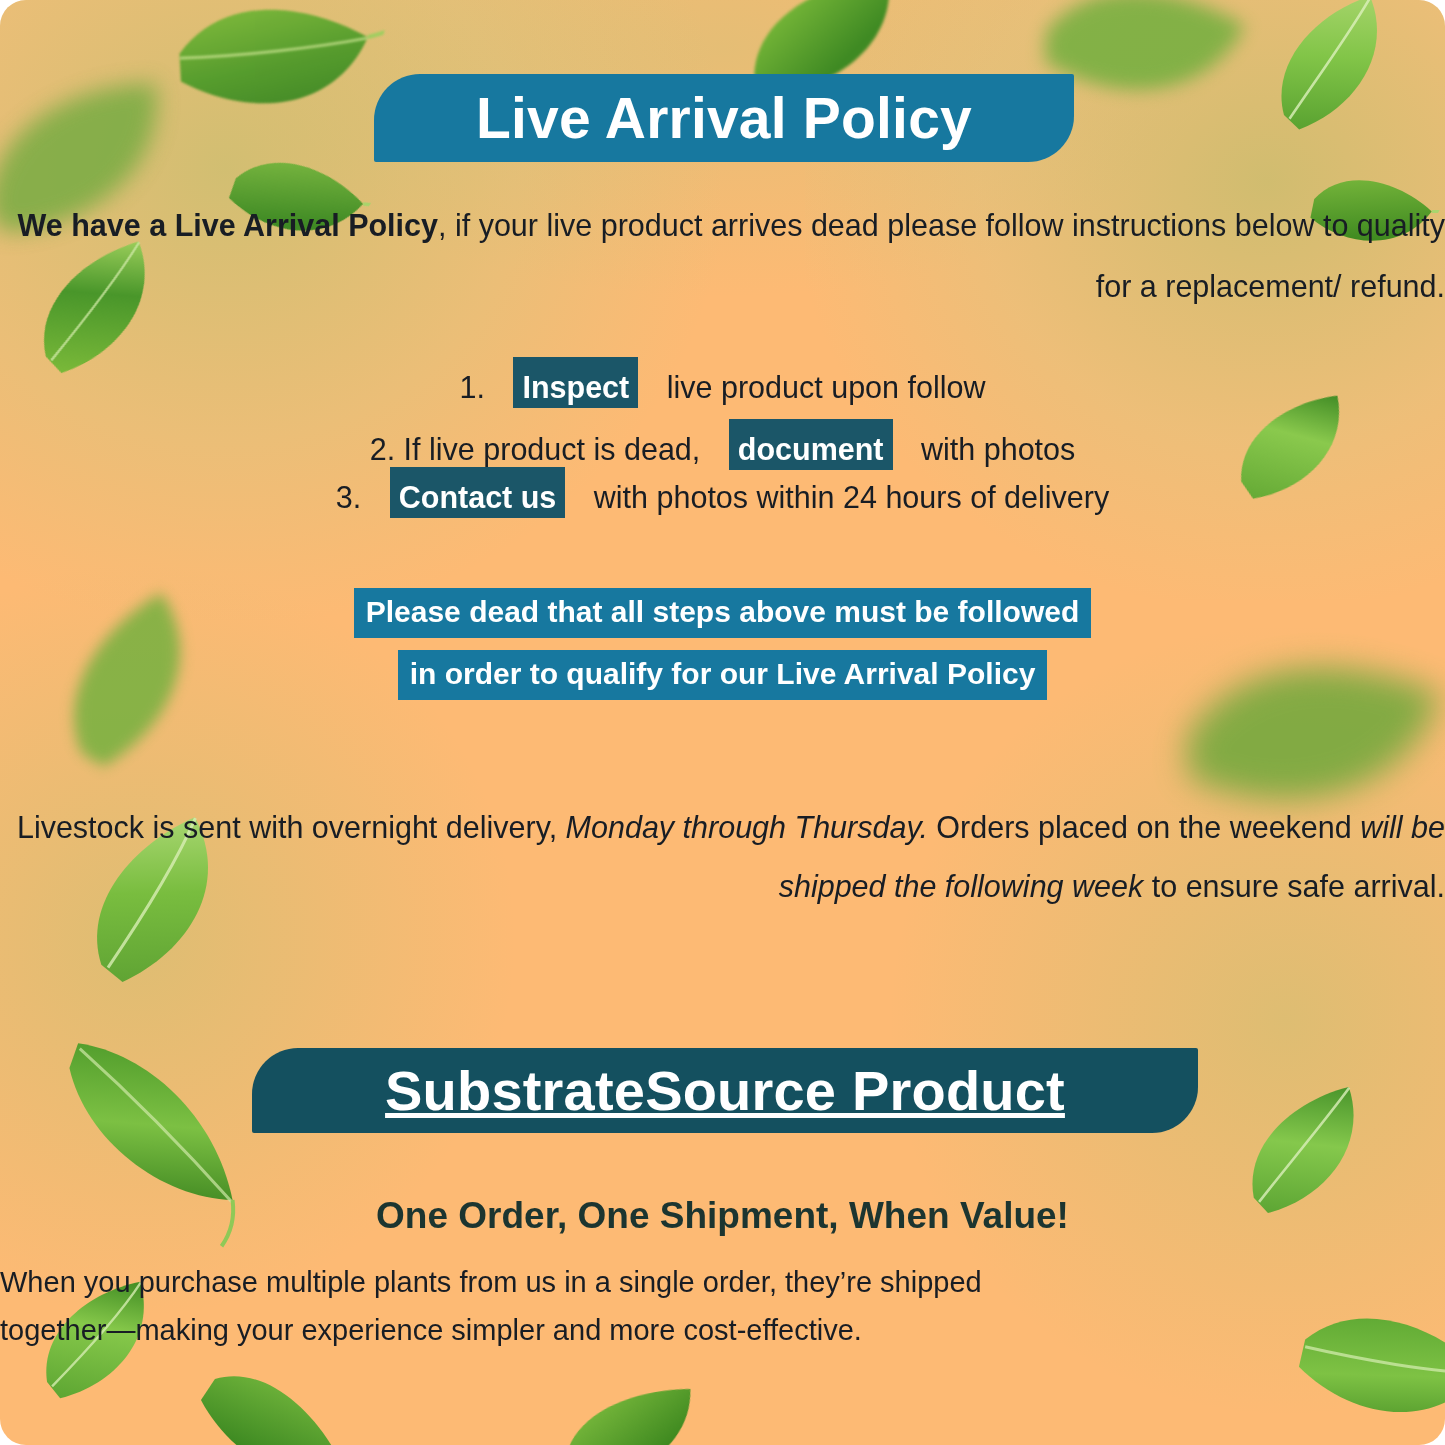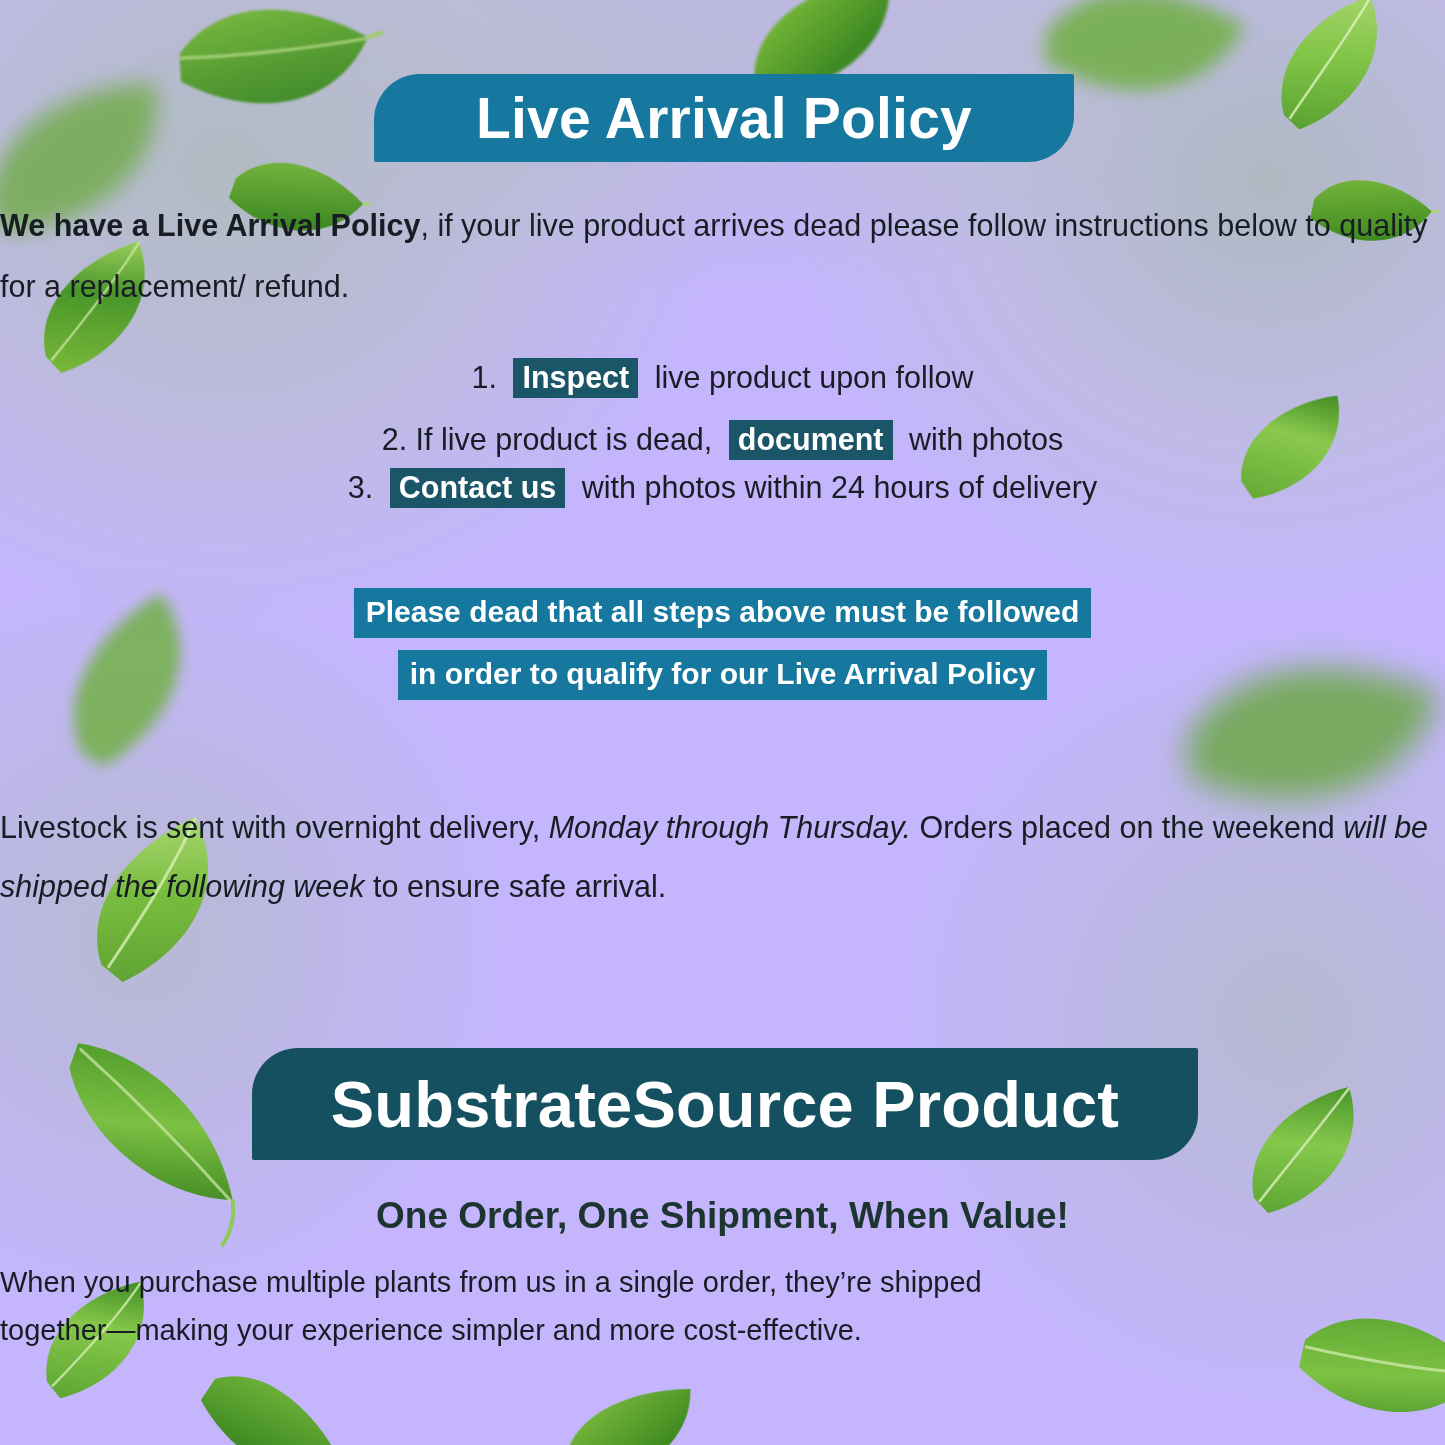"Live Arrival Policy" #page { background: #c4b5fd -> #fdba74; border-radius: none -> 26px }
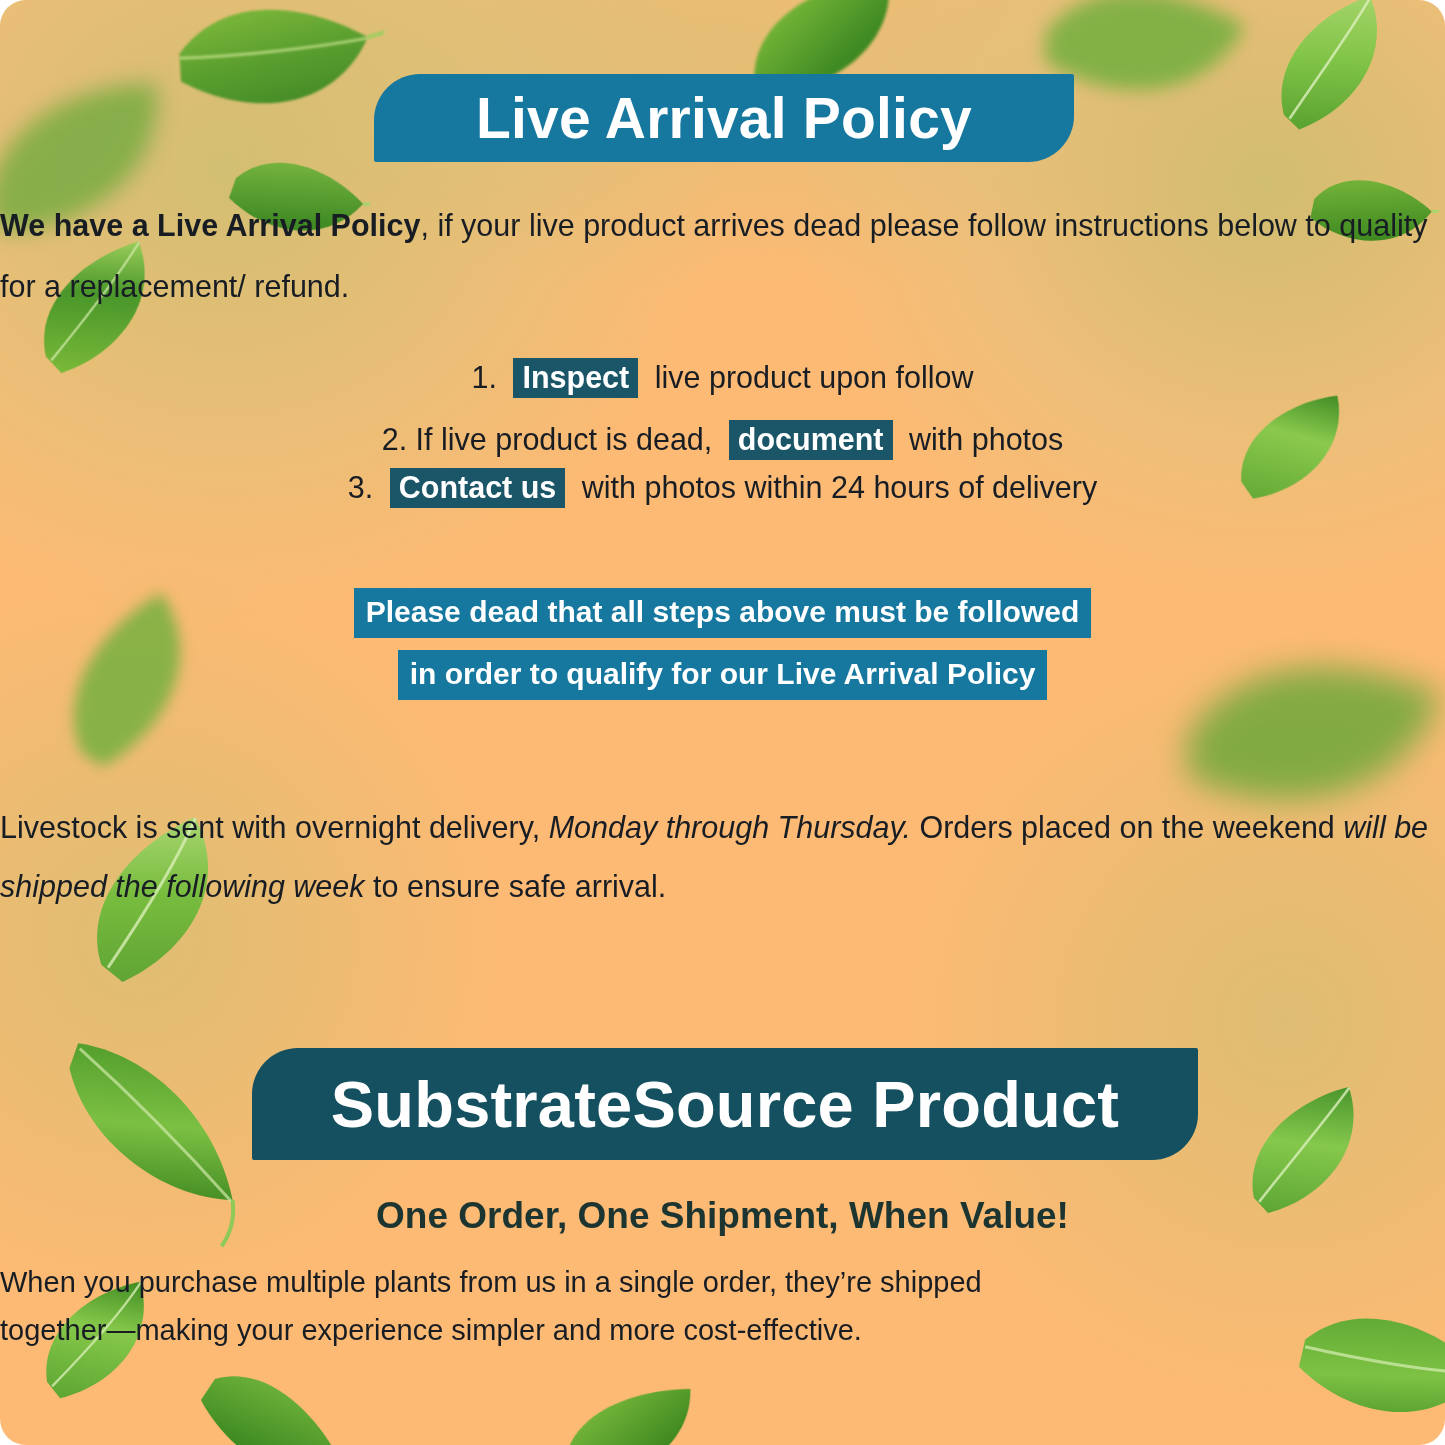"We have a Live Arrival" .para { text-align: left -> right }
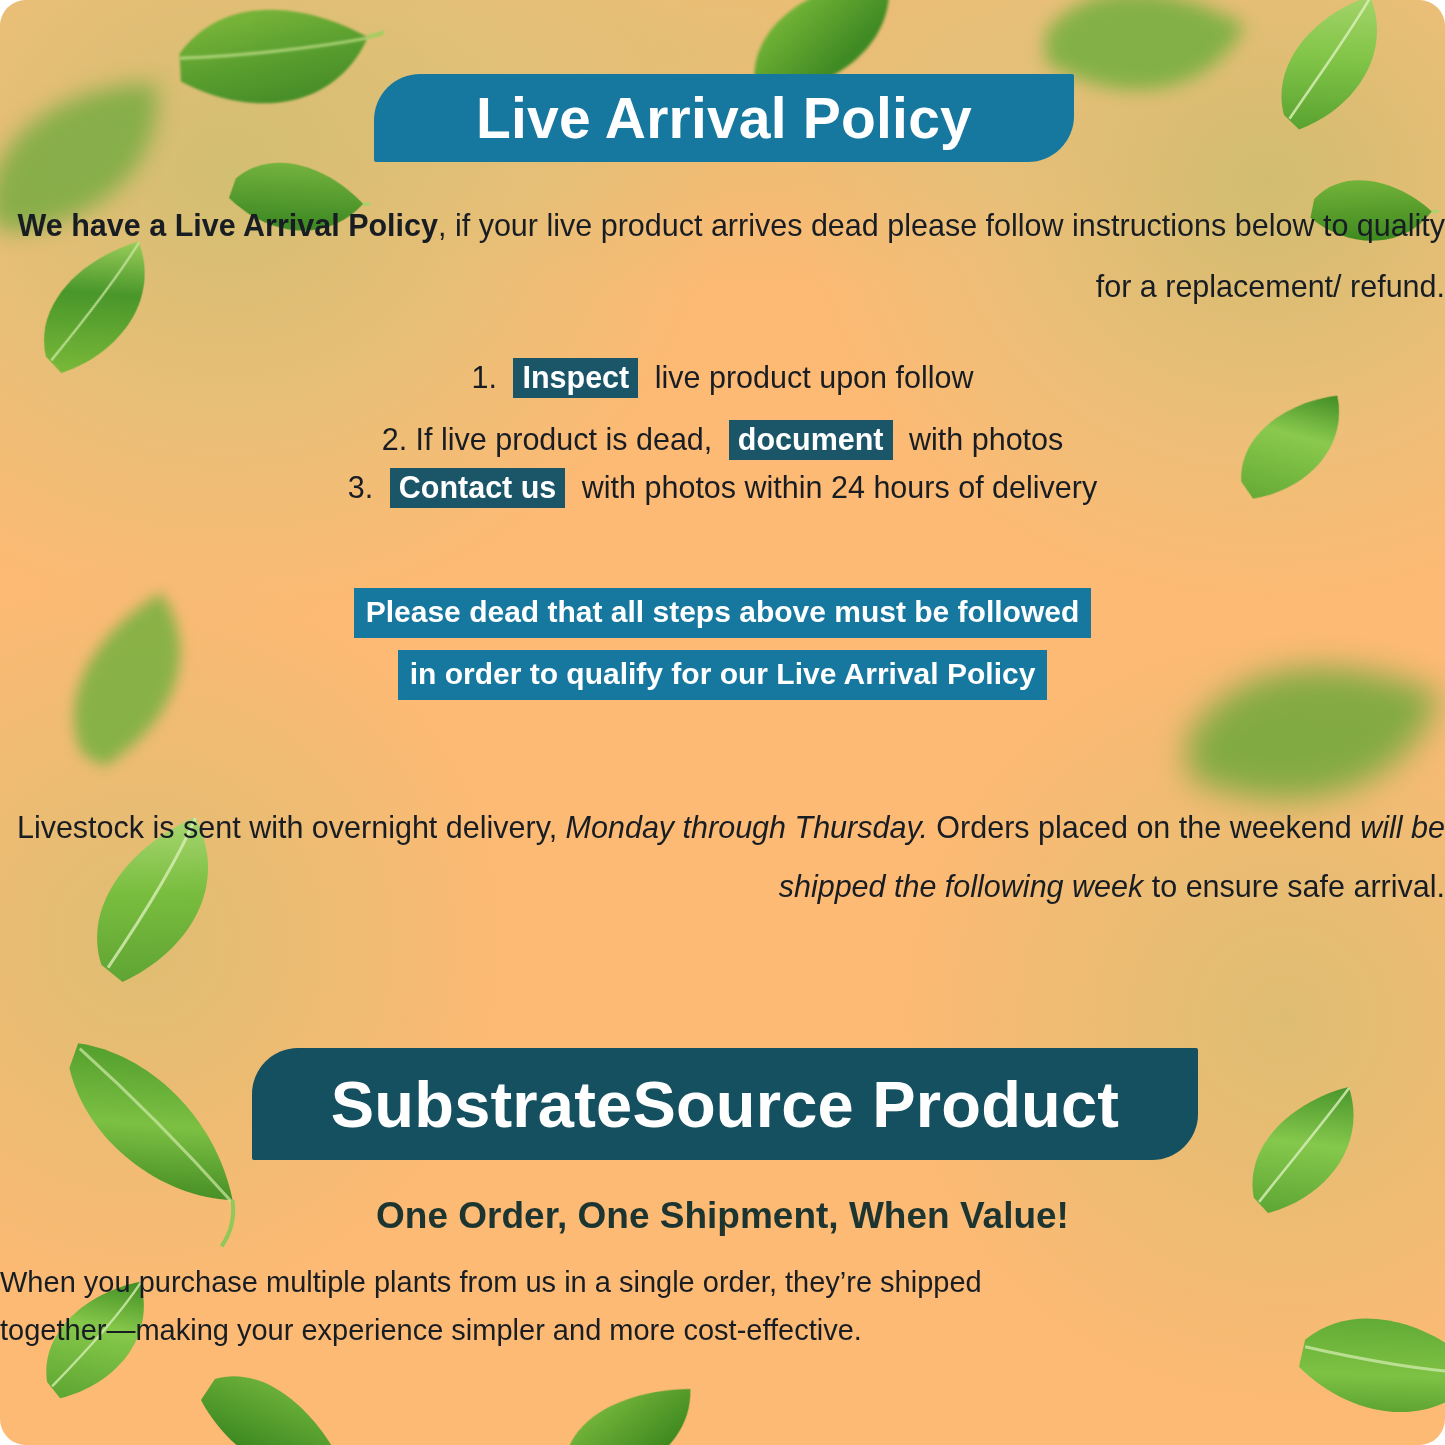"Inspect" .hl { margin: 0 8px -> 0 20px; padding: 2px 9px 4px 9px -> 13px 9px 4px 9px }
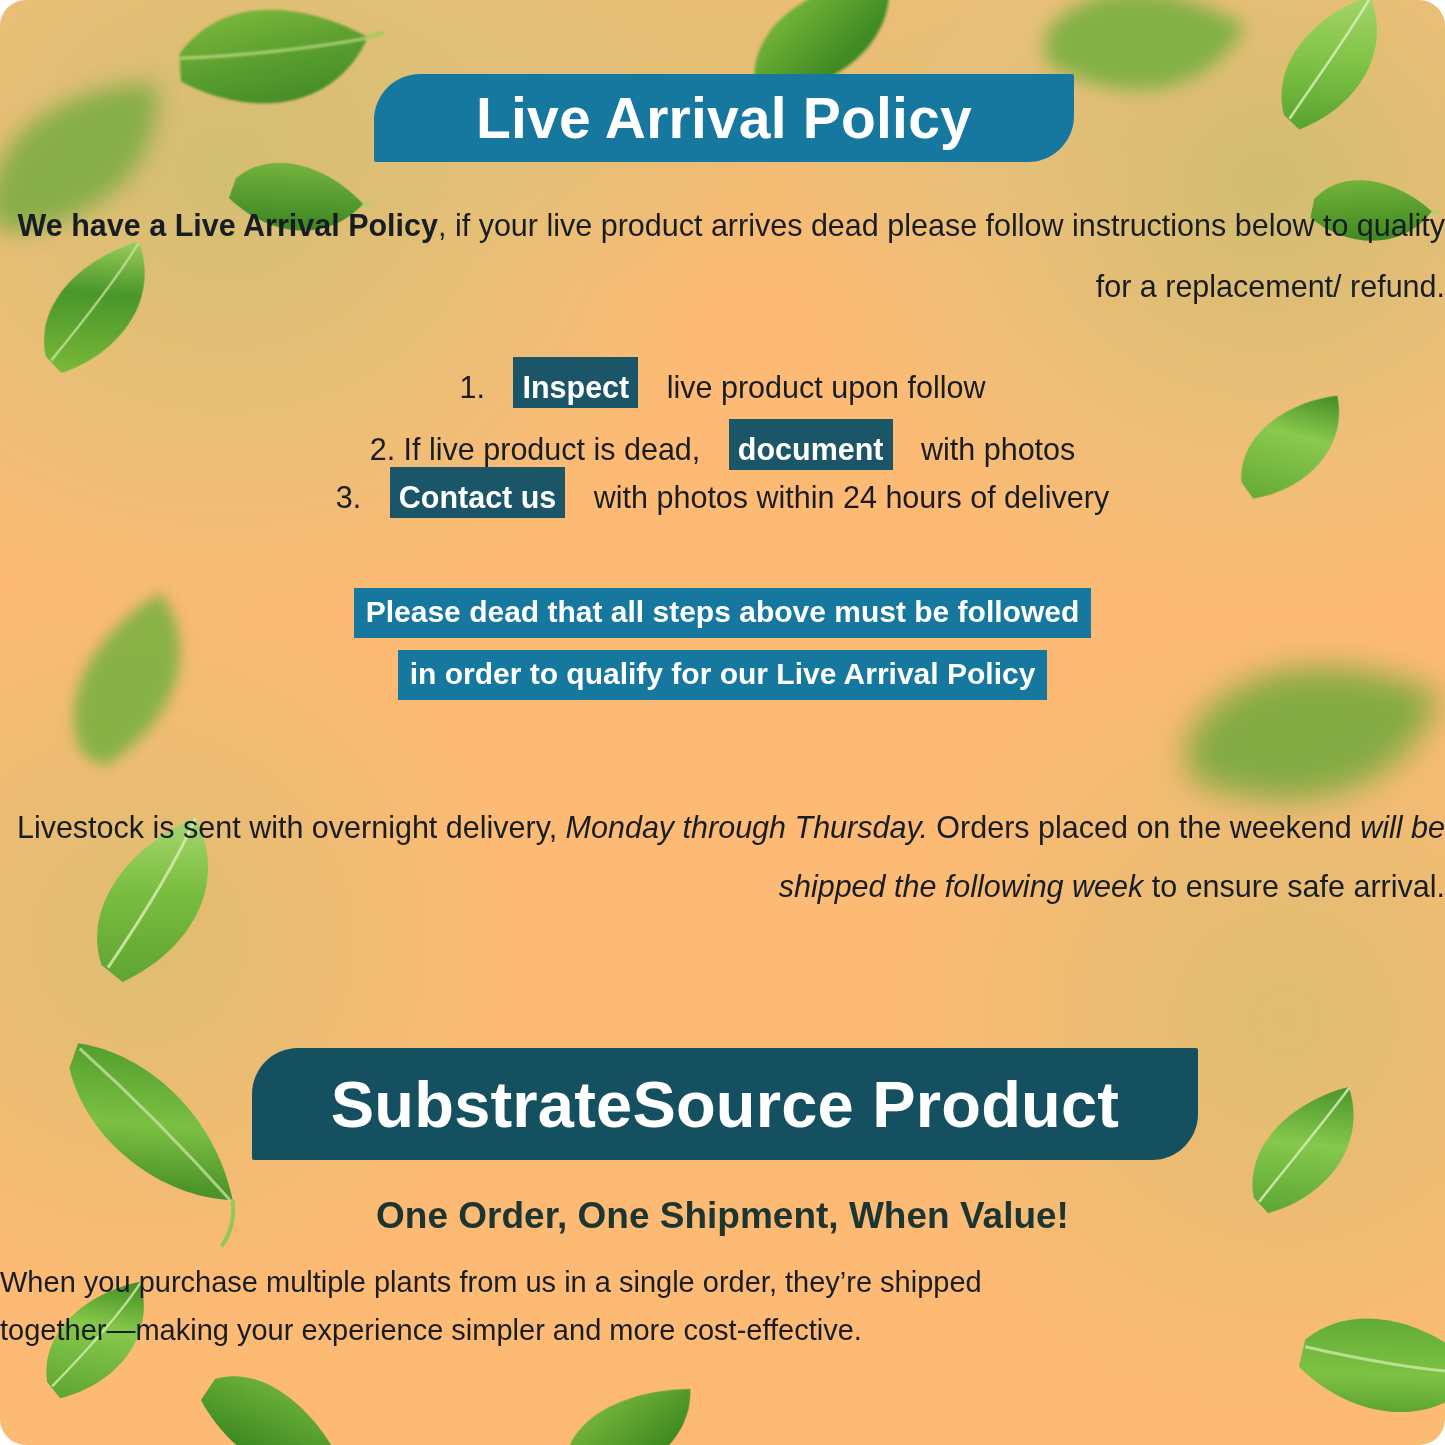"SubstrateSource Product" #banner-sub { font-size: 65px -> 56px; height: 112px -> 85px; text-decoration: none -> underline }
